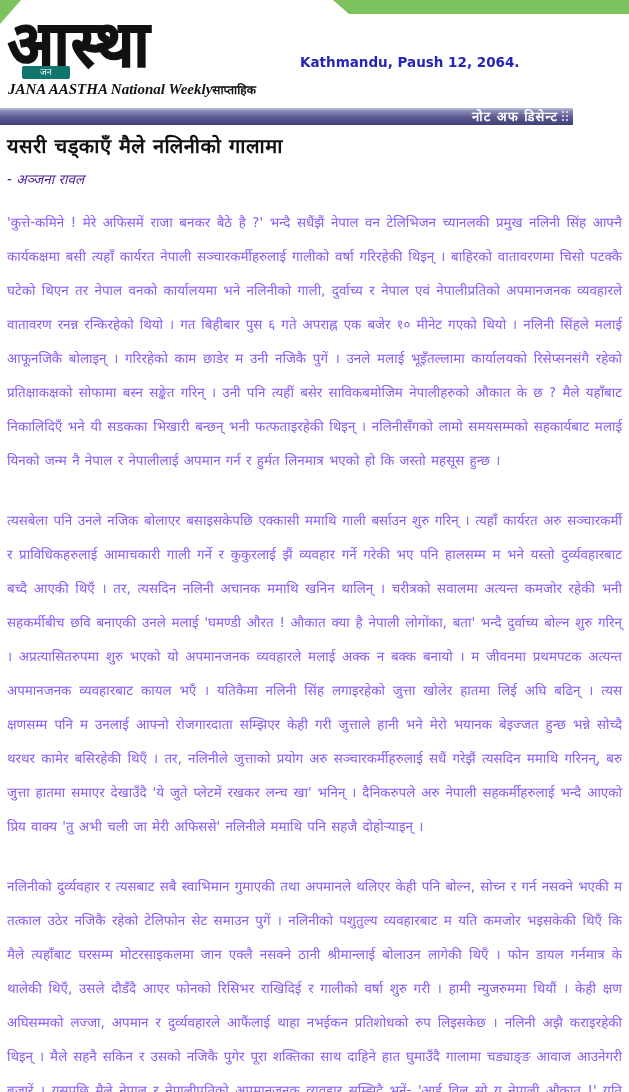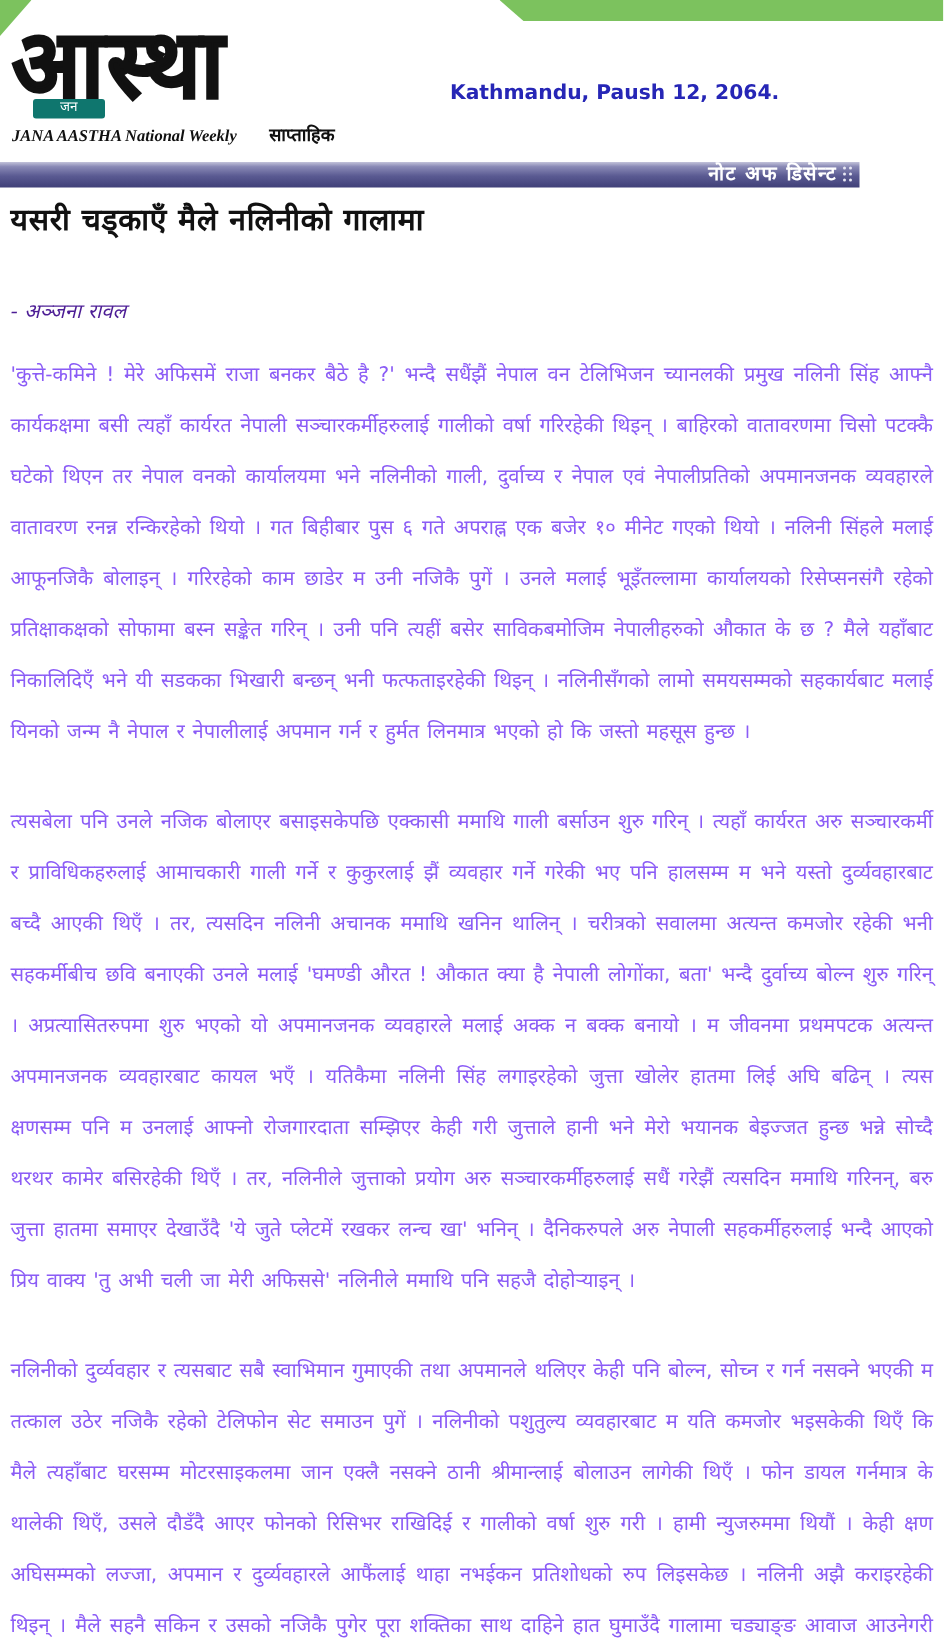"JANA AASTHA National Weekly" .tagline-en { font-size: 11px -> 15px }
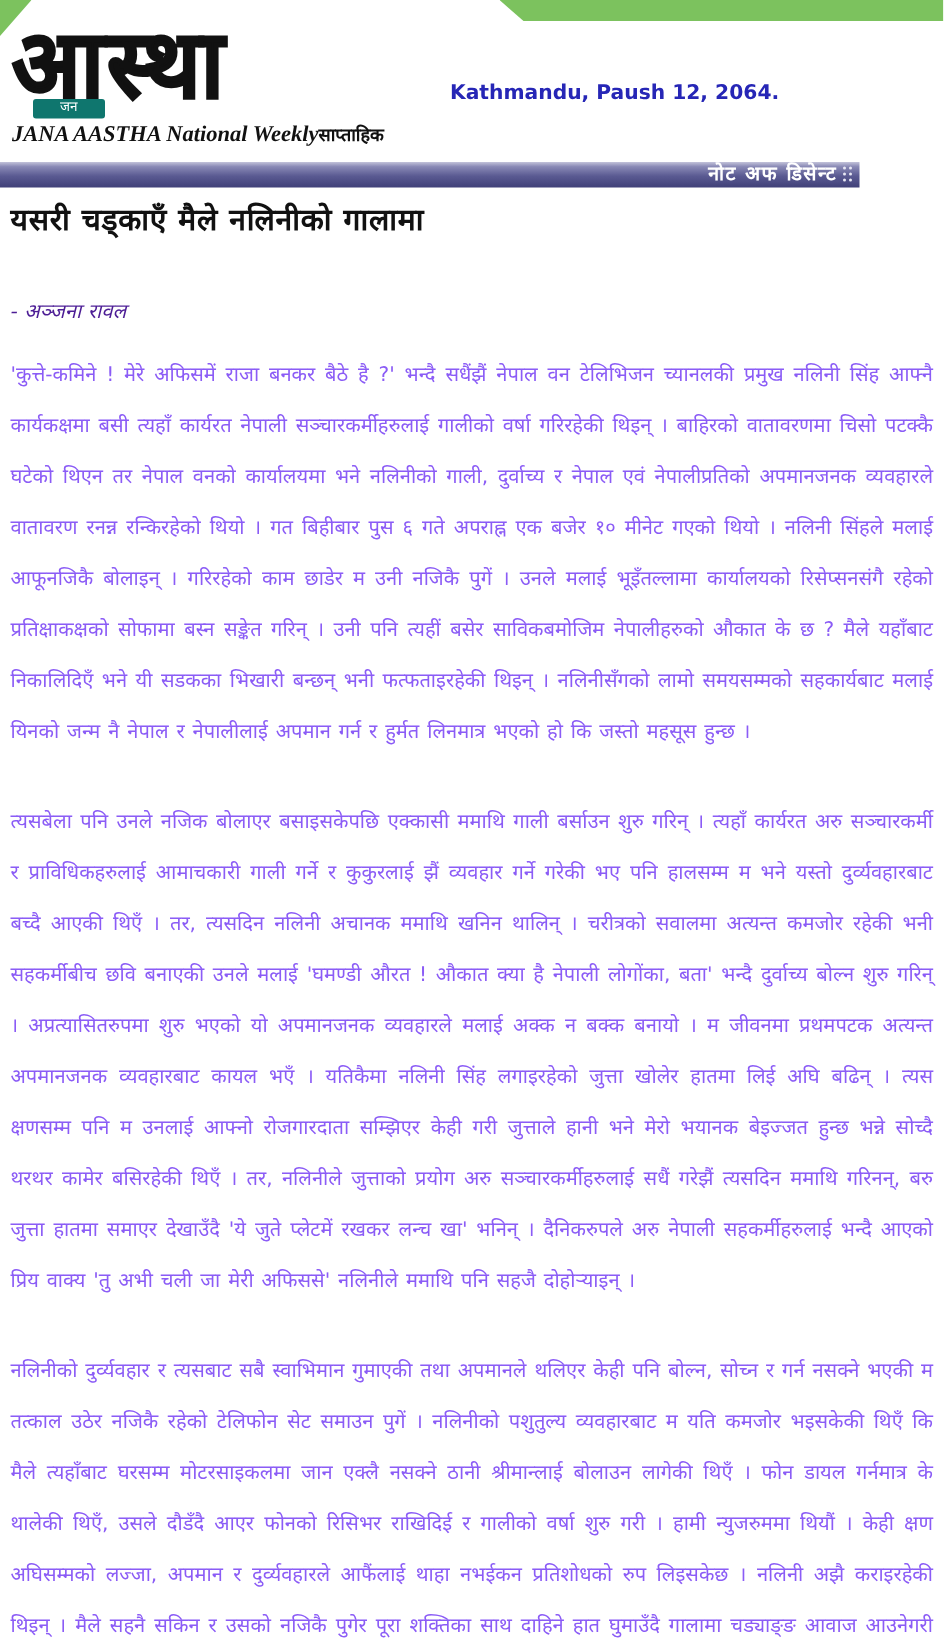"यसरी चड्काएँ मैले नलिनीको गालामा" .article-title { margin-bottom: 38px -> 10px }
